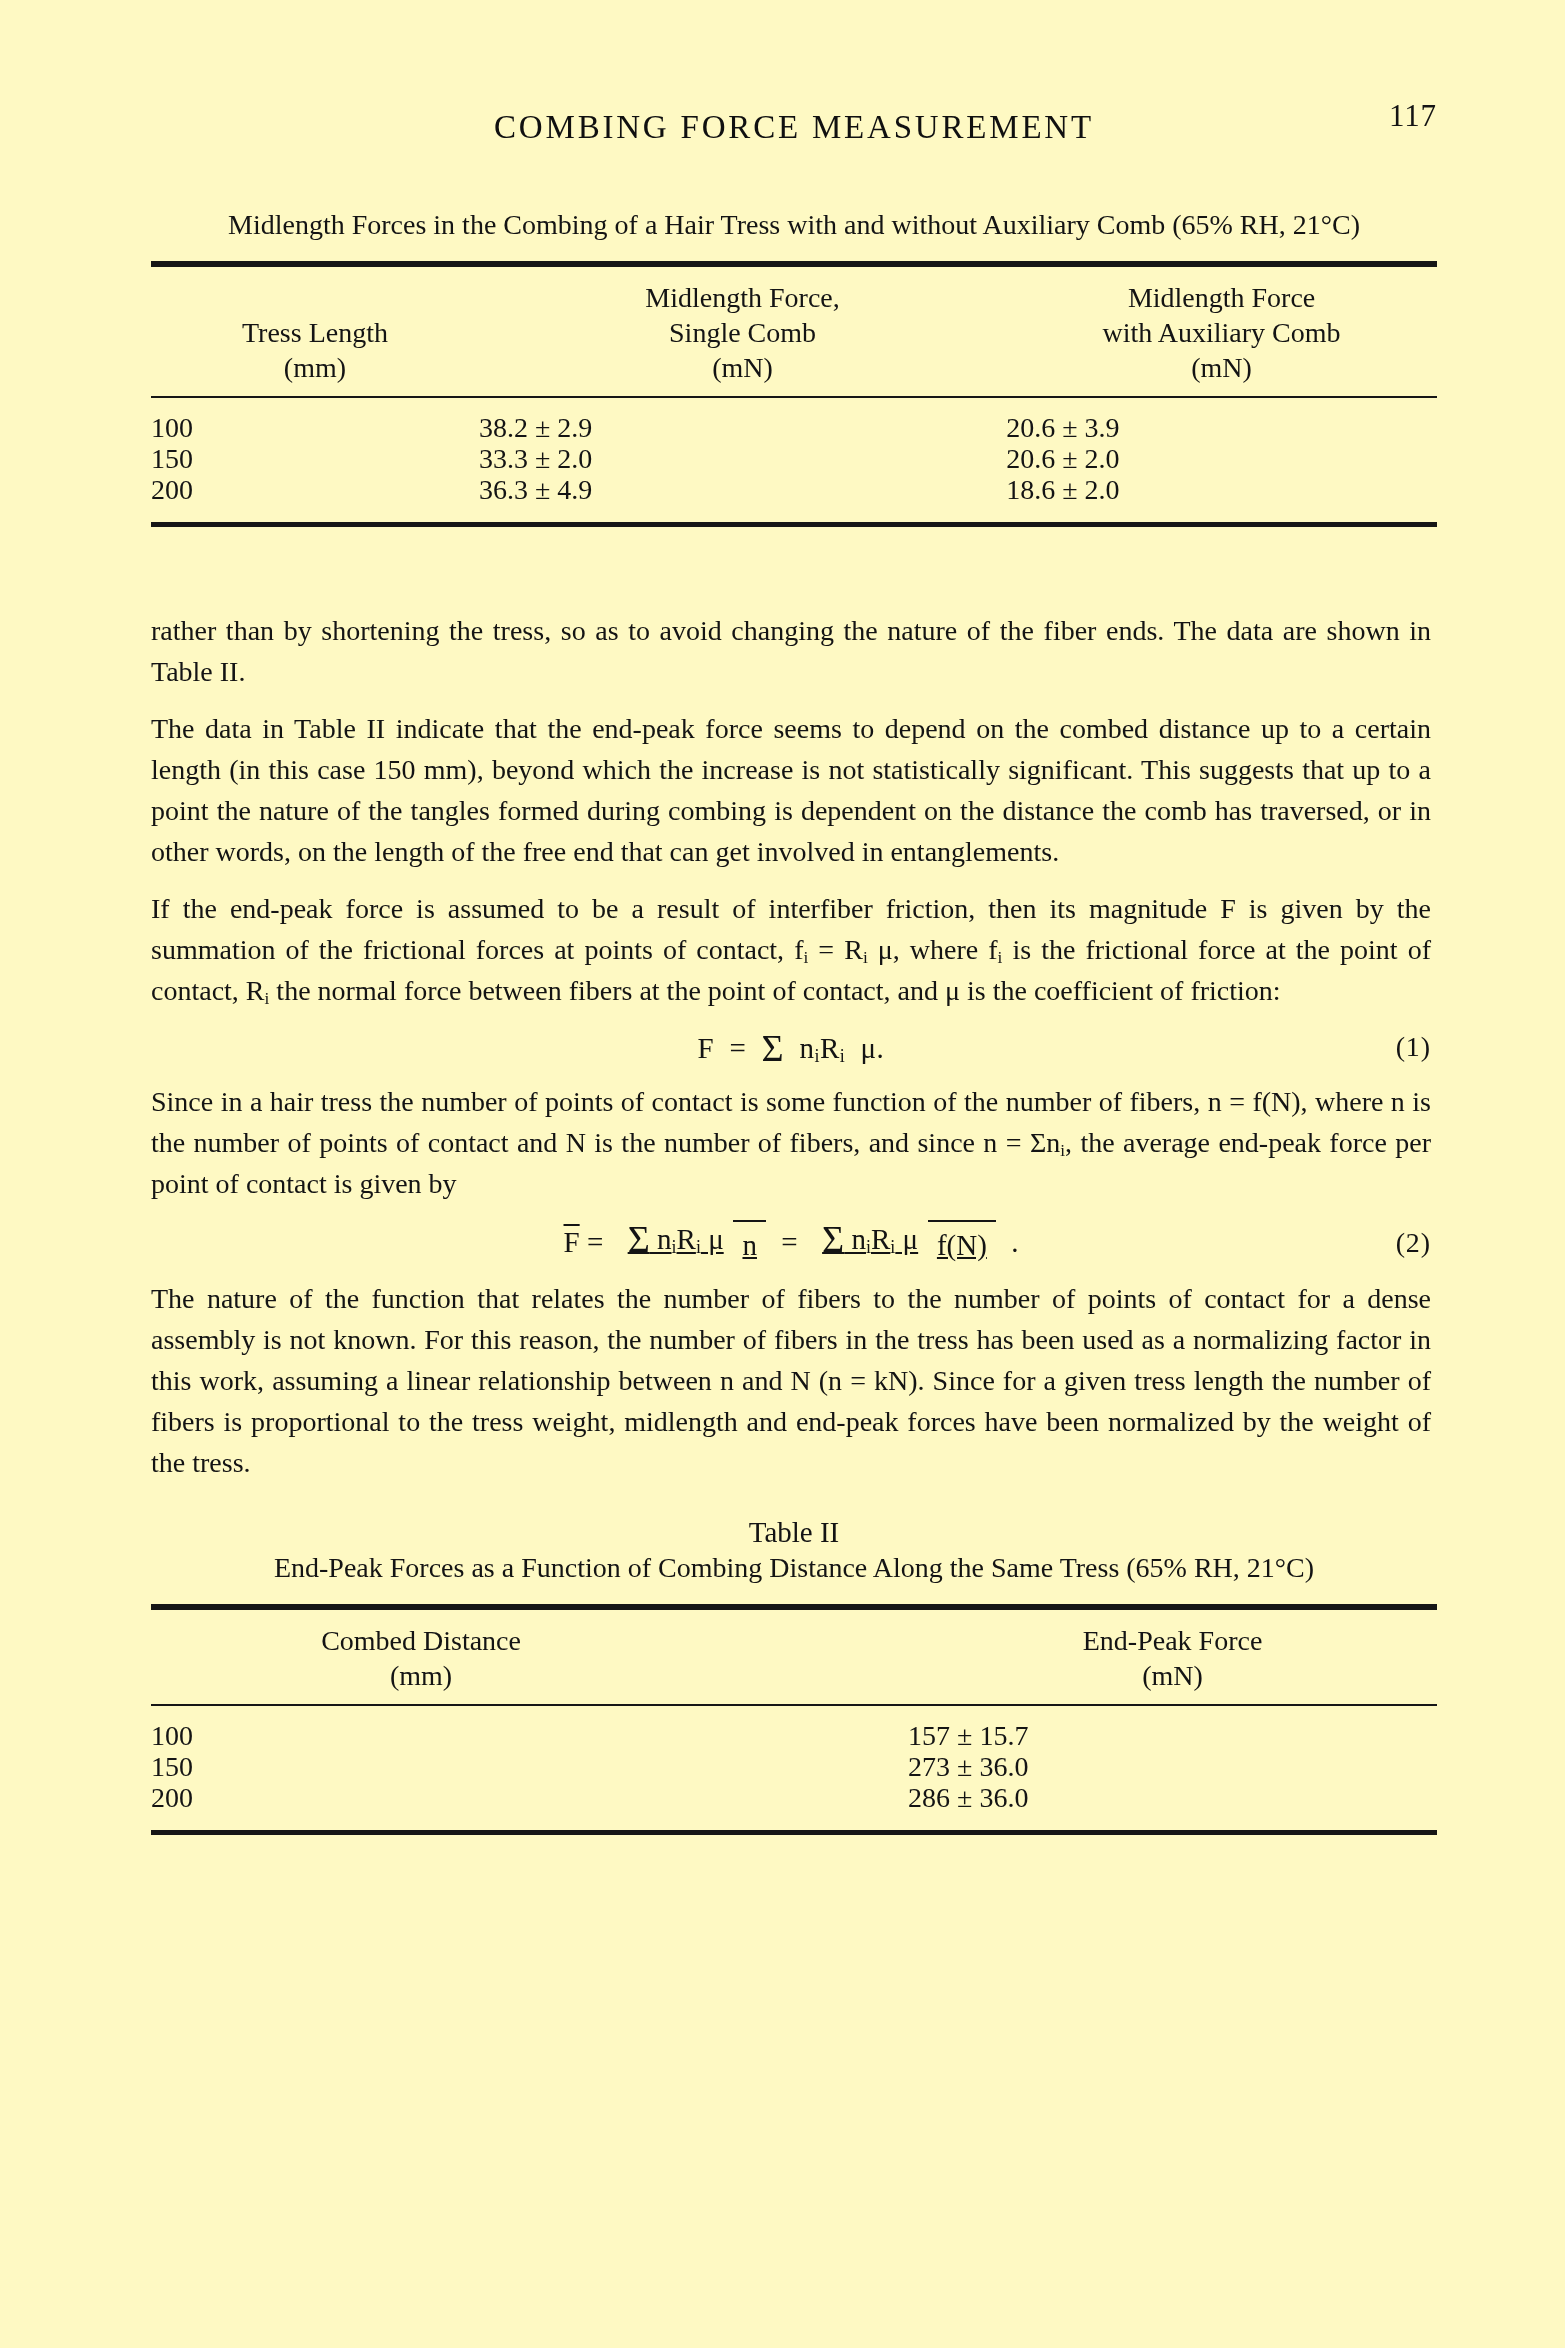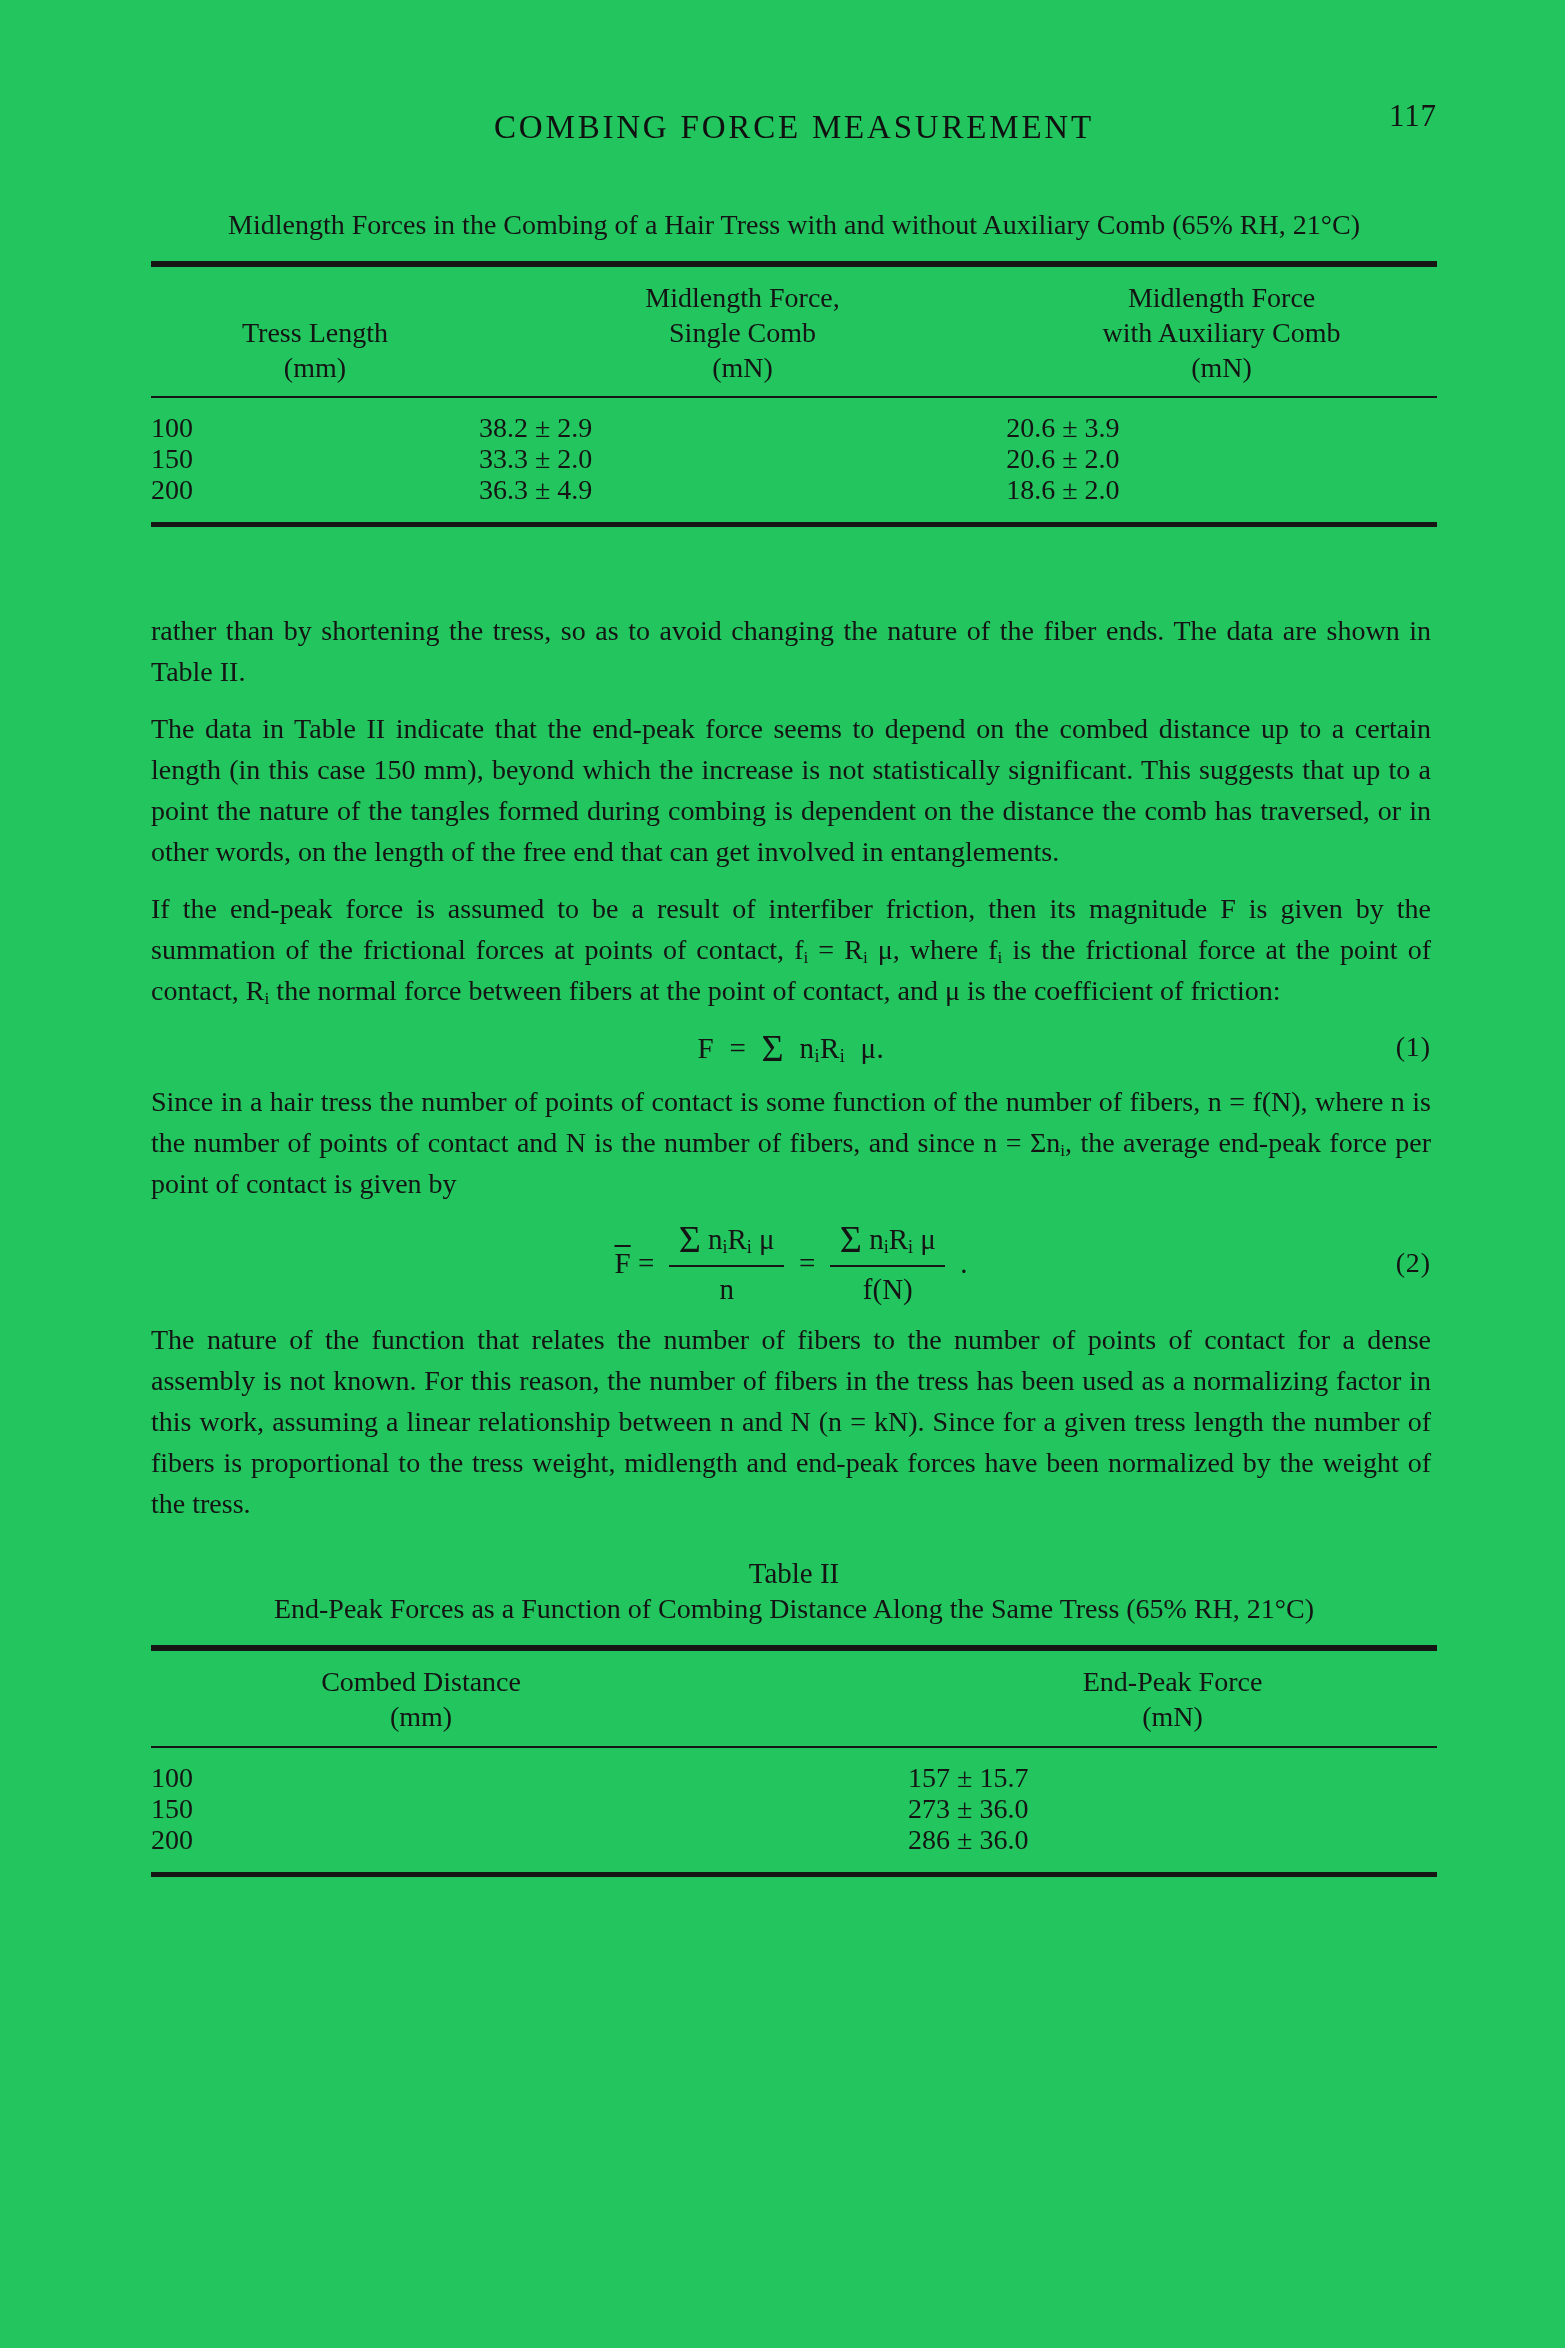"COMBING FORCE MEASUREMENT" .page { background: #22c55e -> #fef9c3 }
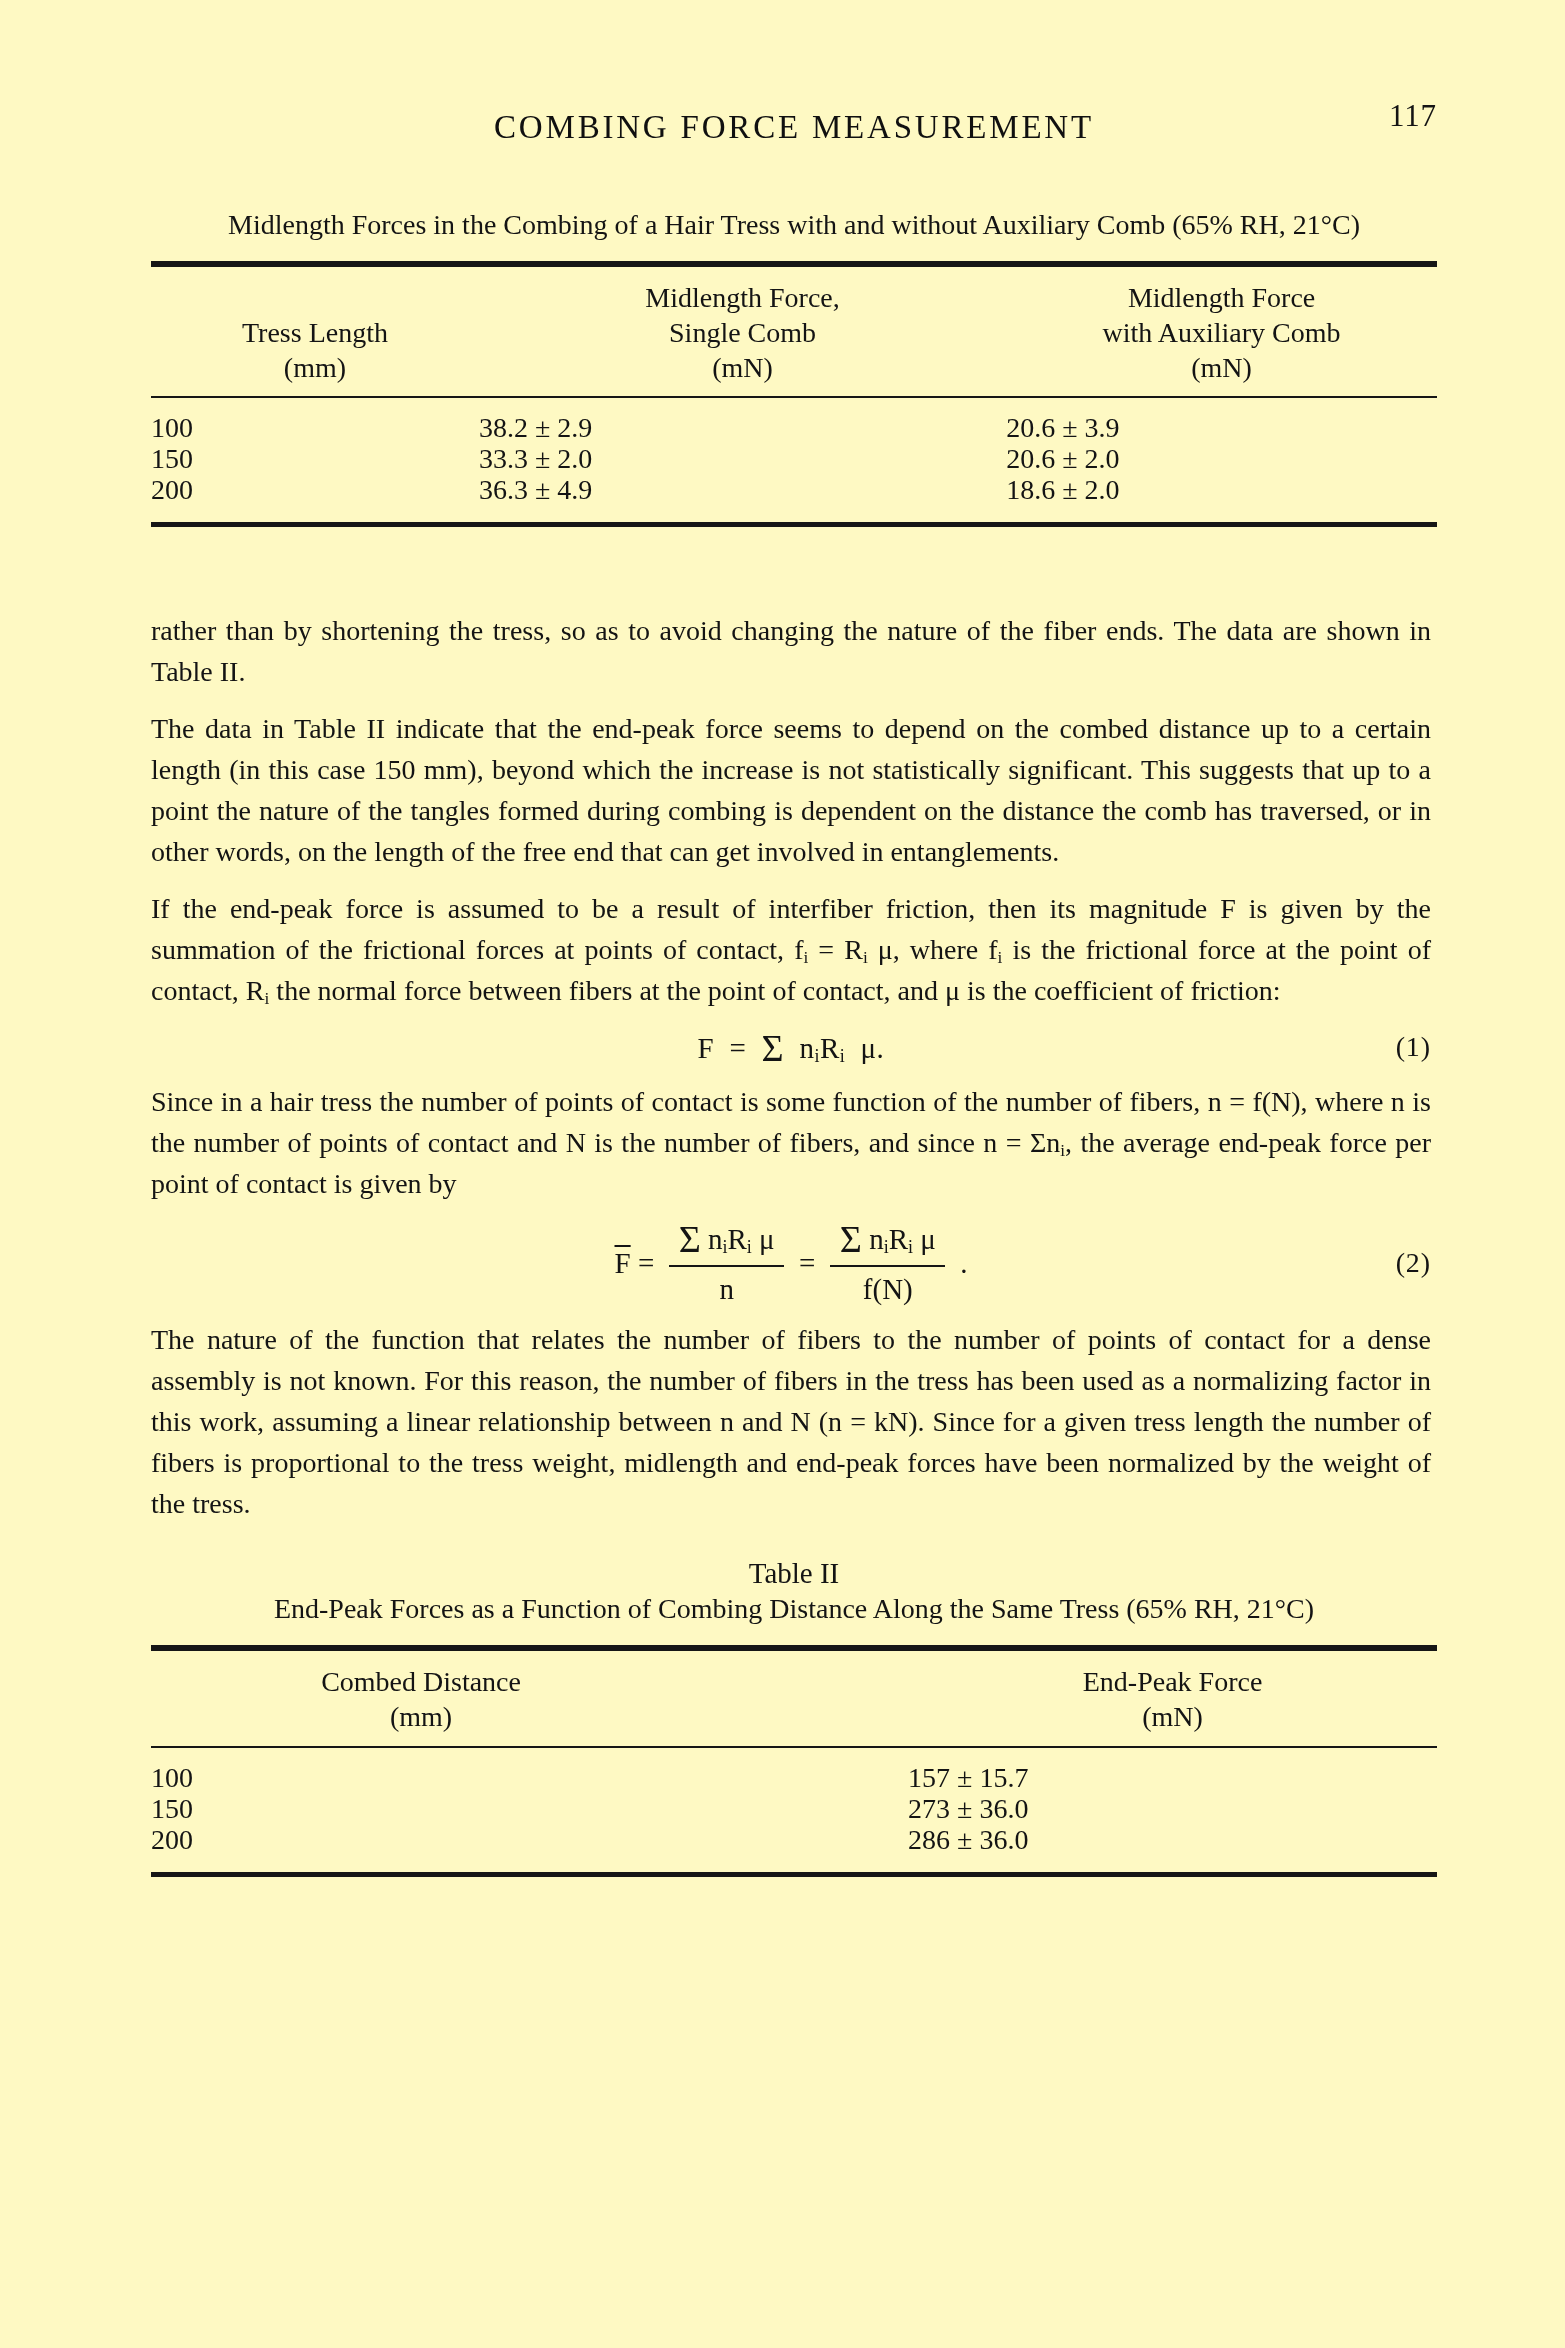"Σ niRi μ" .frac { flex-direction: column -> row; text-decoration: none -> underline }
